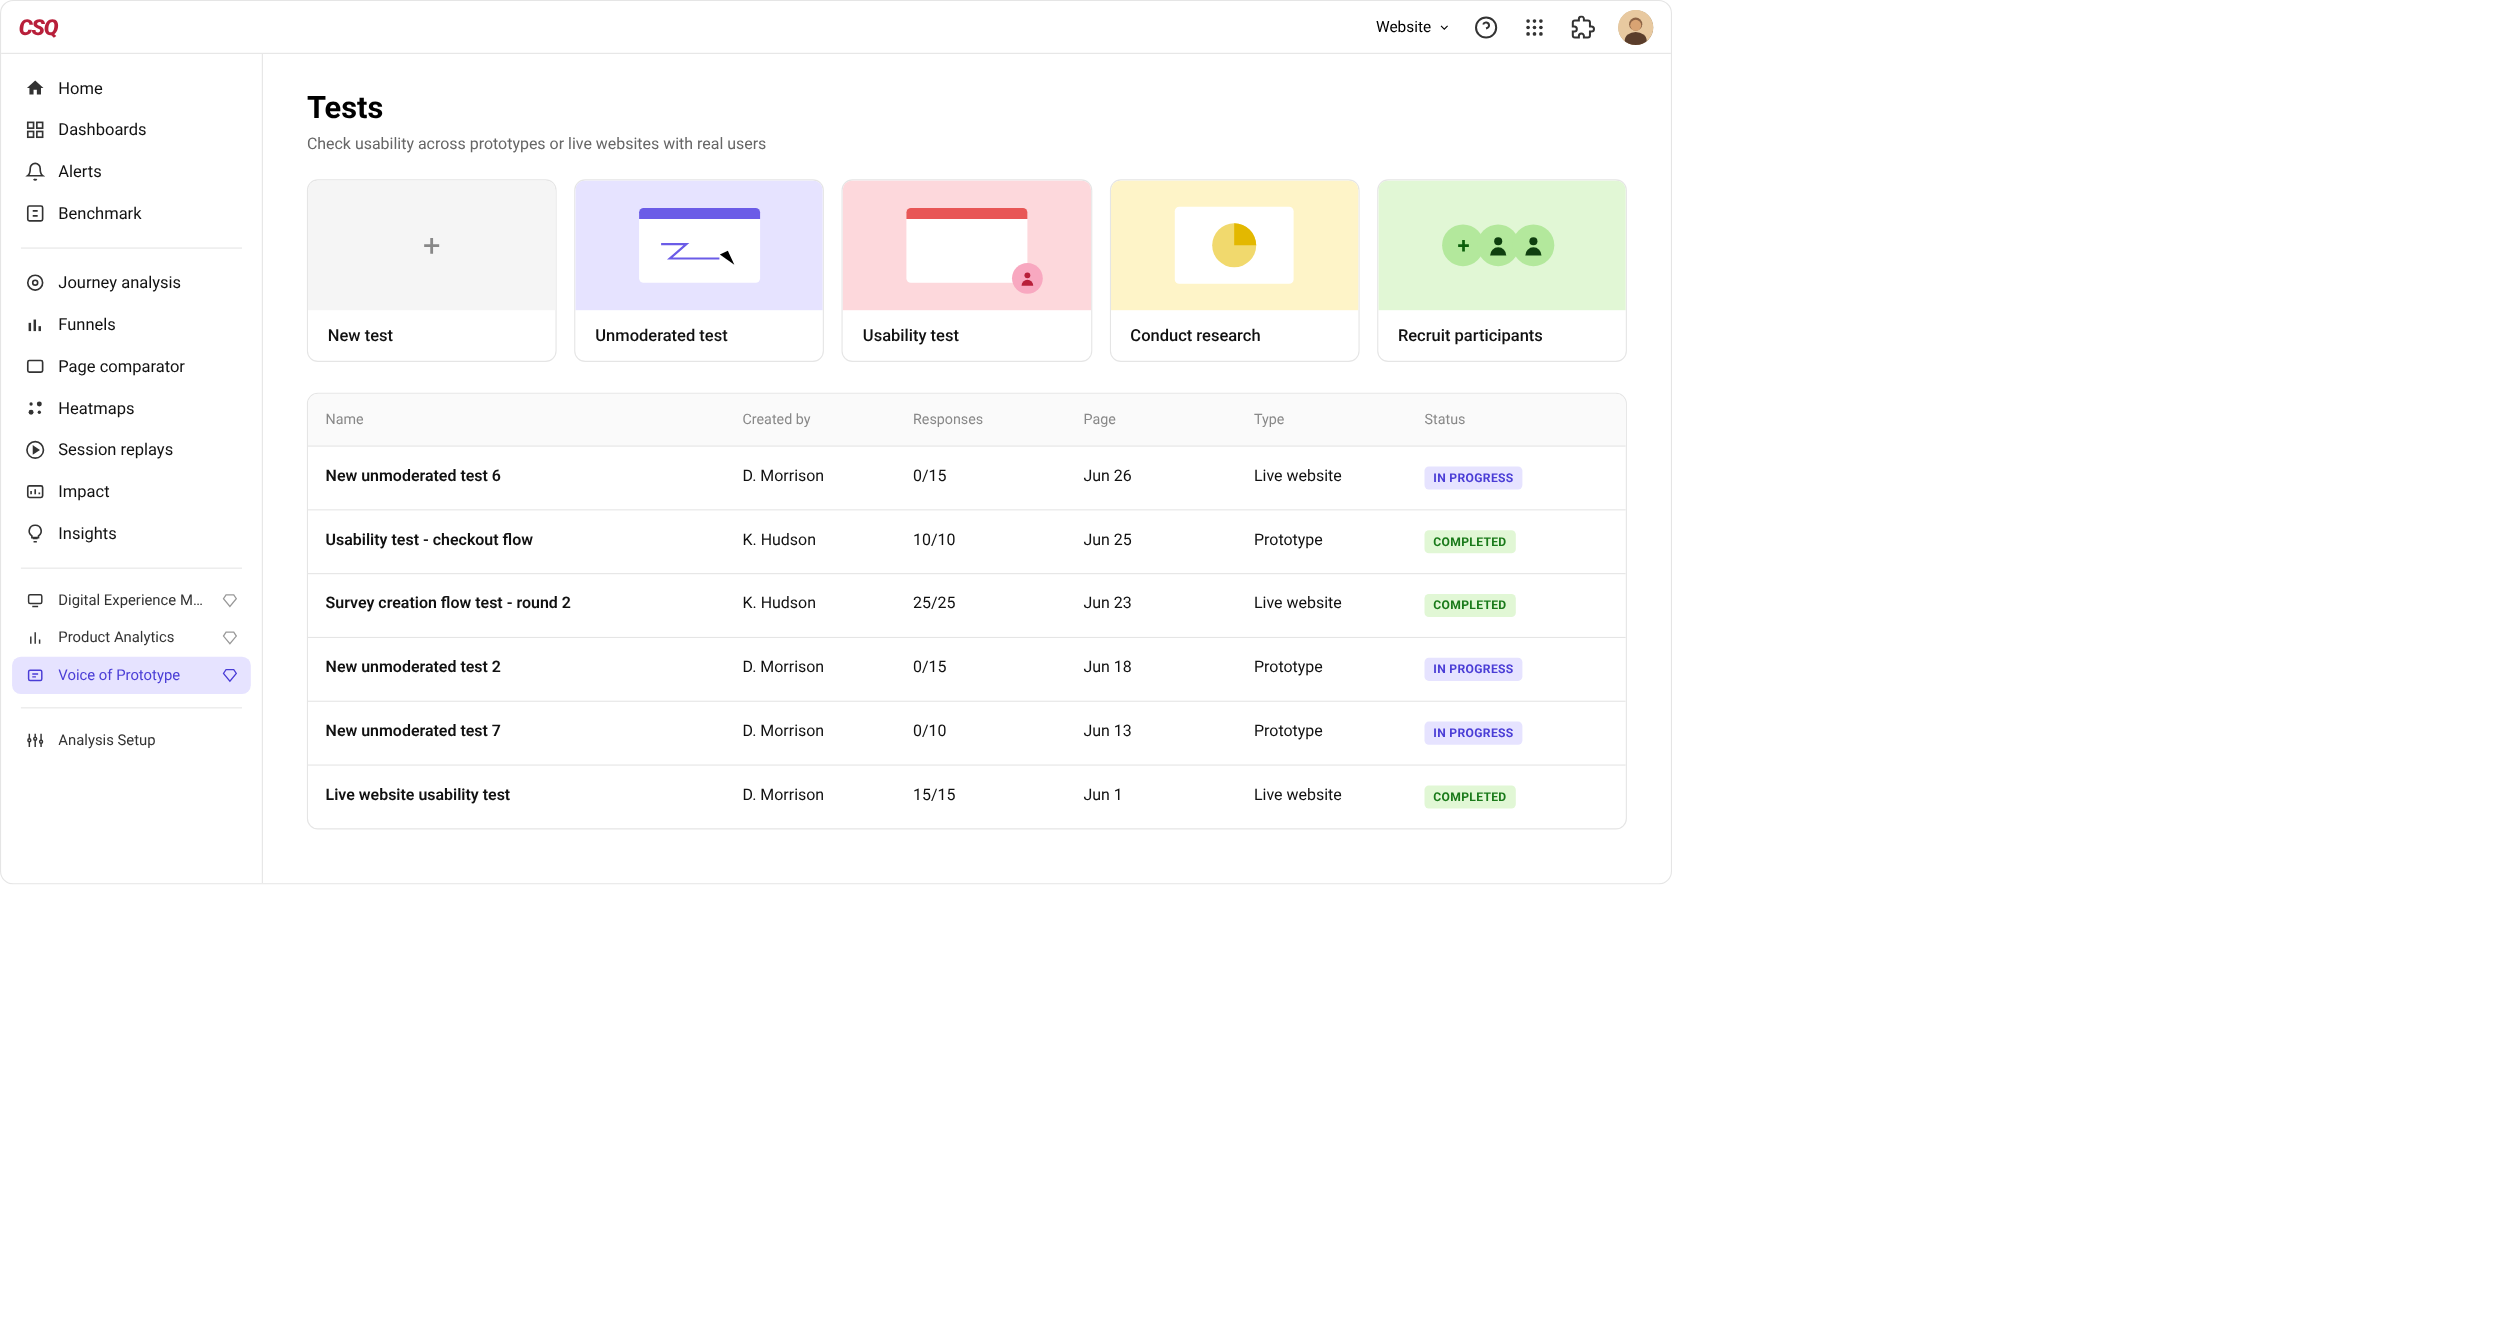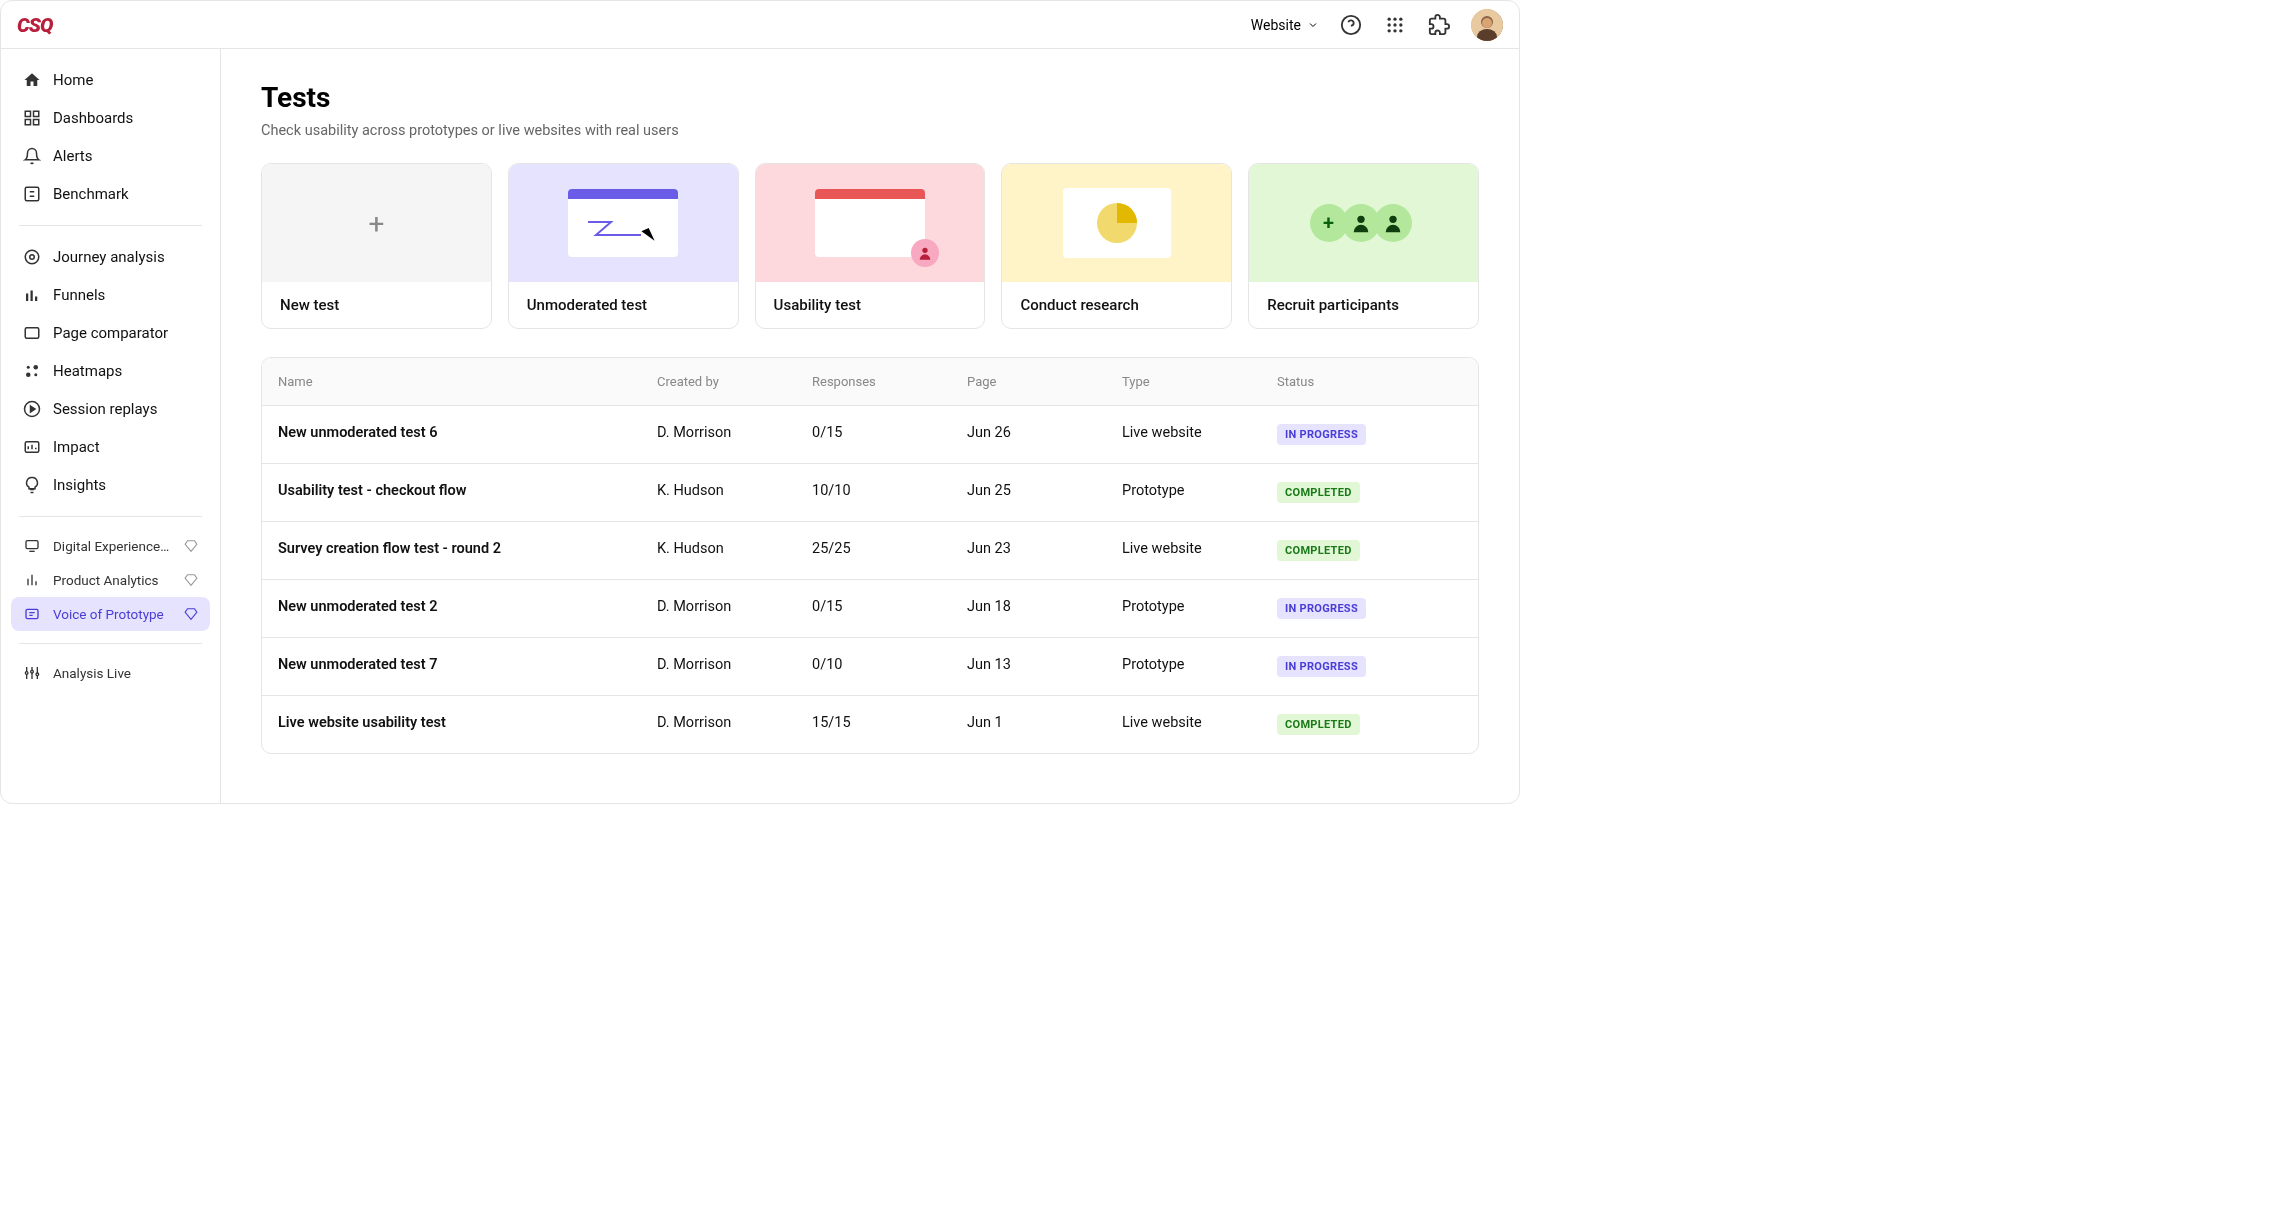"Home" .sidebar { width: 220px -> 238px }
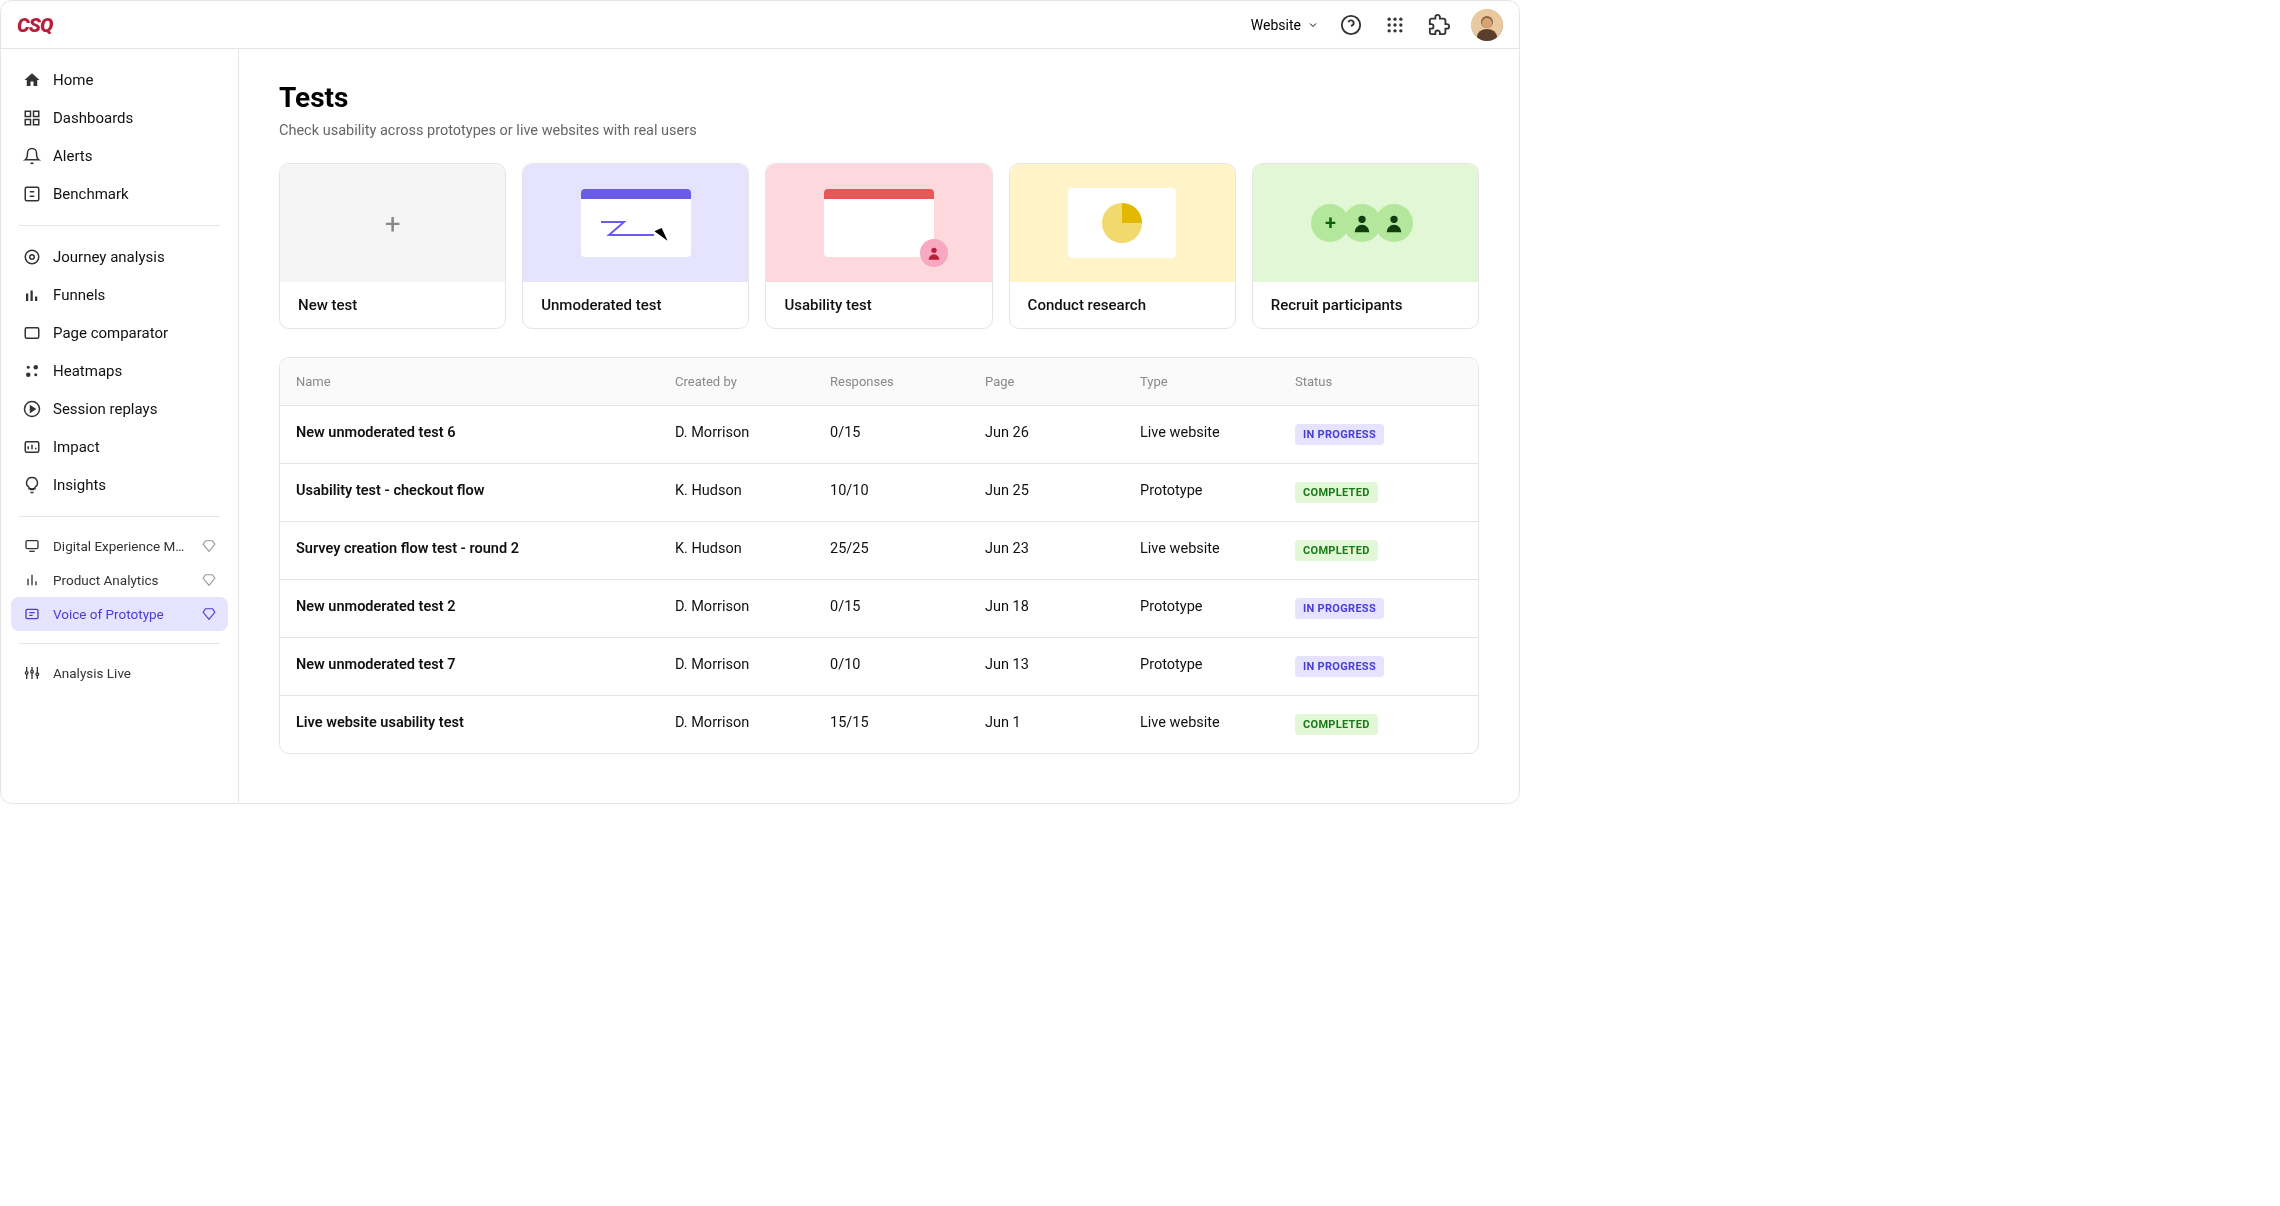"Analysis Live" span.nav-label { text: Live -> Setup }
